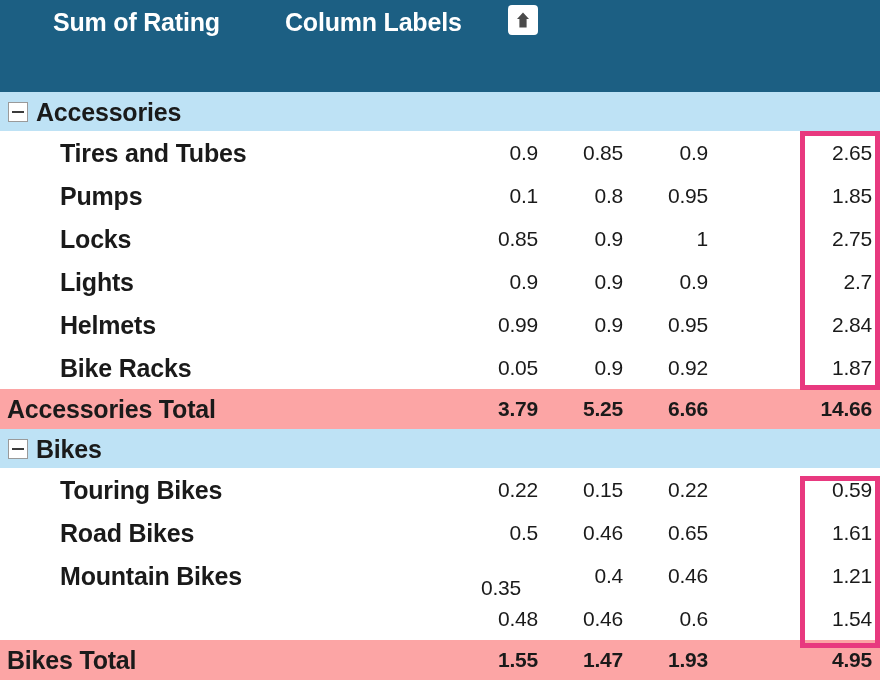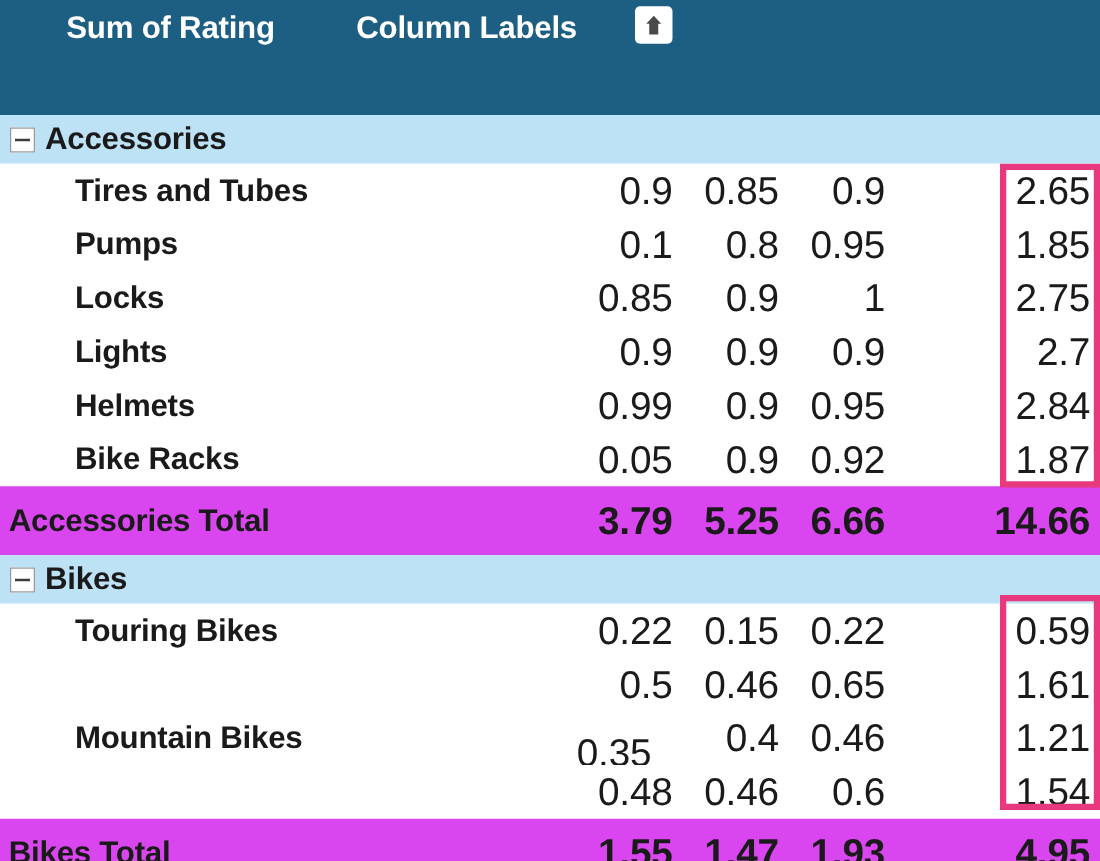"0.9" .prow .cell { font-size: 31px -> 21px }
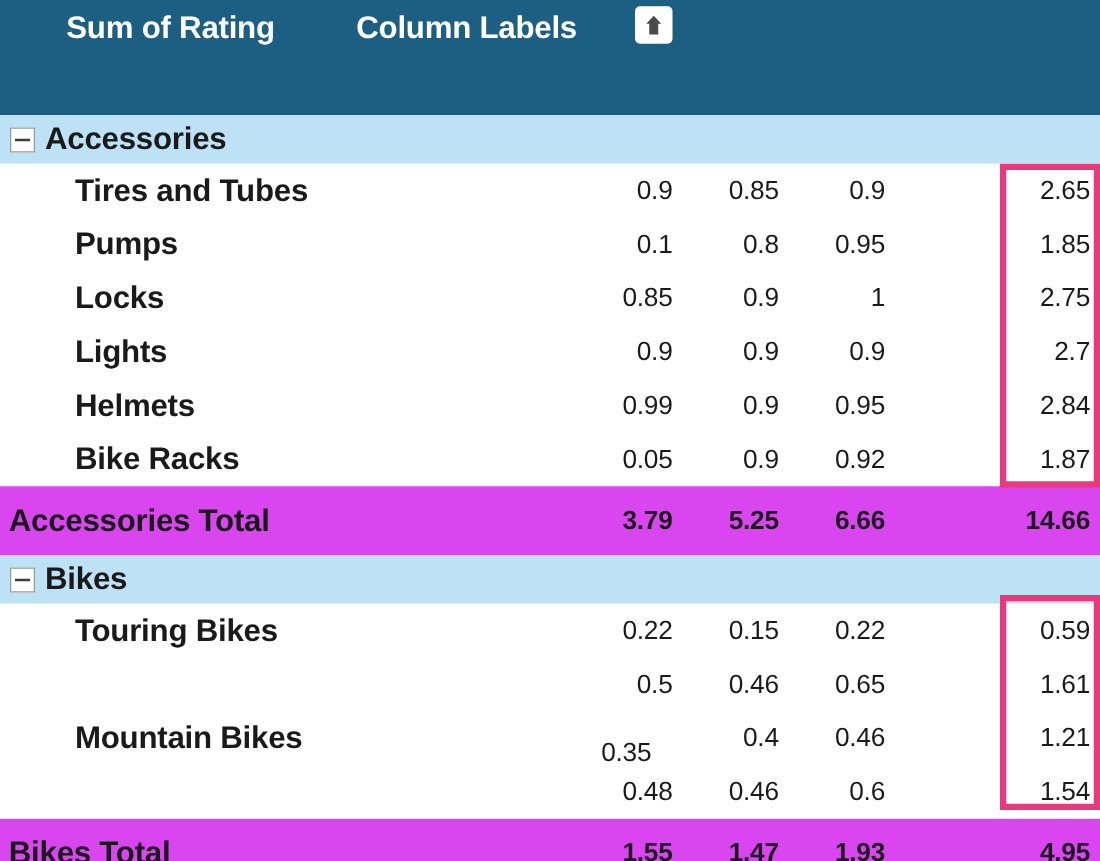"Accessories Total" .prow.total { background: #d946ef -> #fca5a5; height: 55px -> 40px }
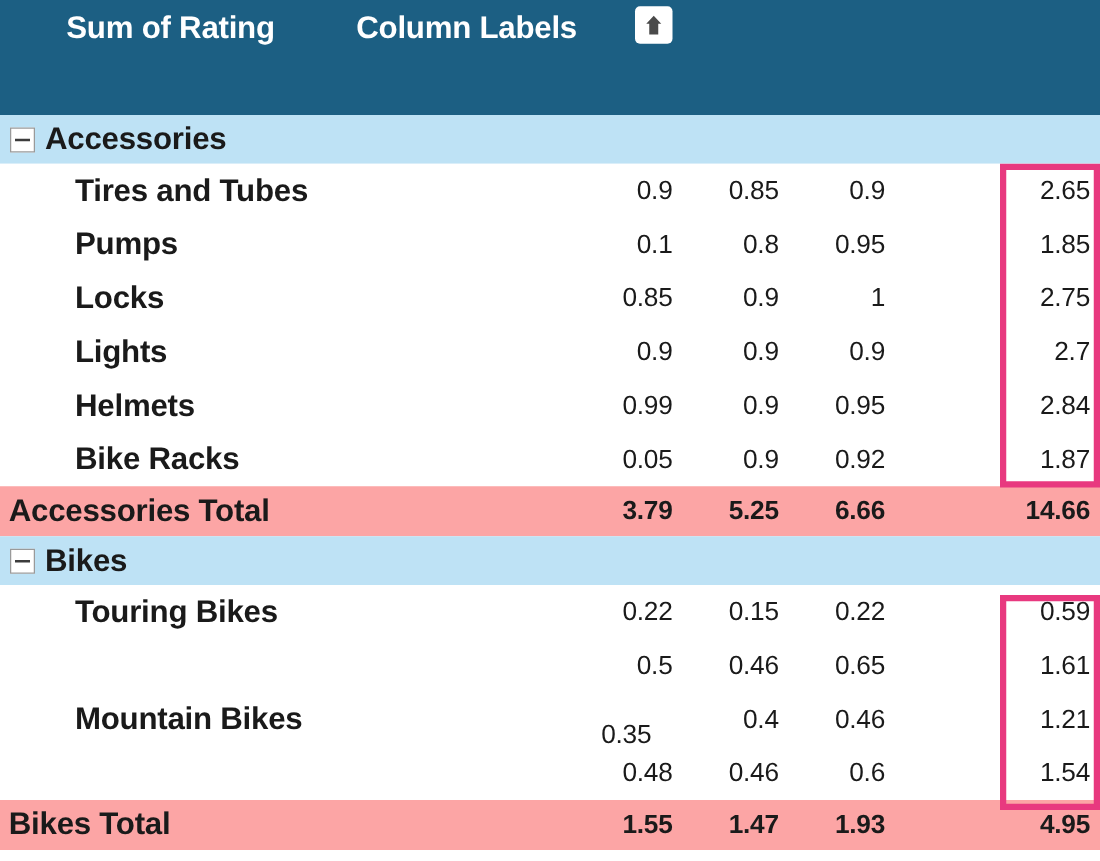"Road Bikes" div.label { html: none -> <div>Road Bikes</div> }
